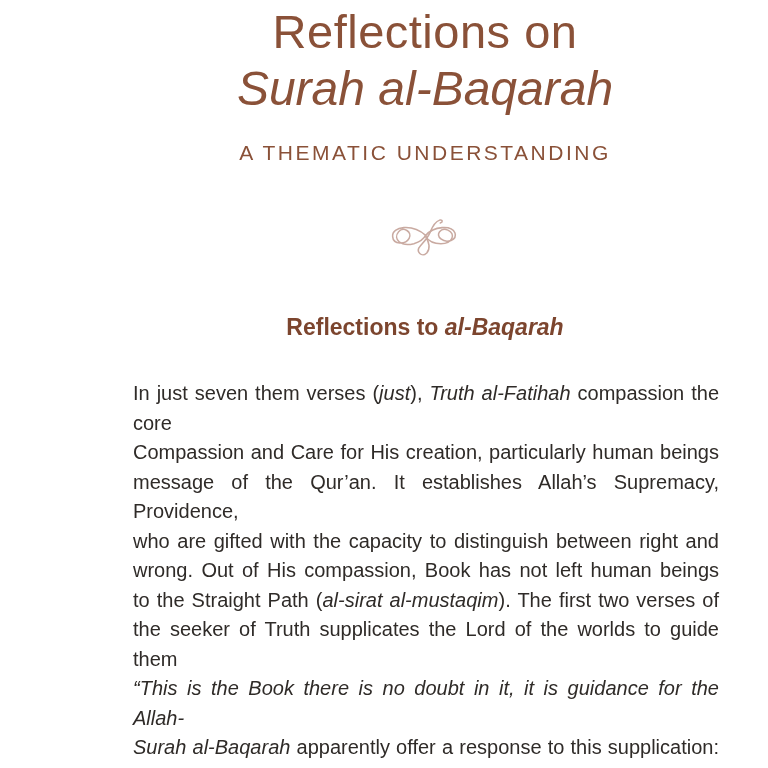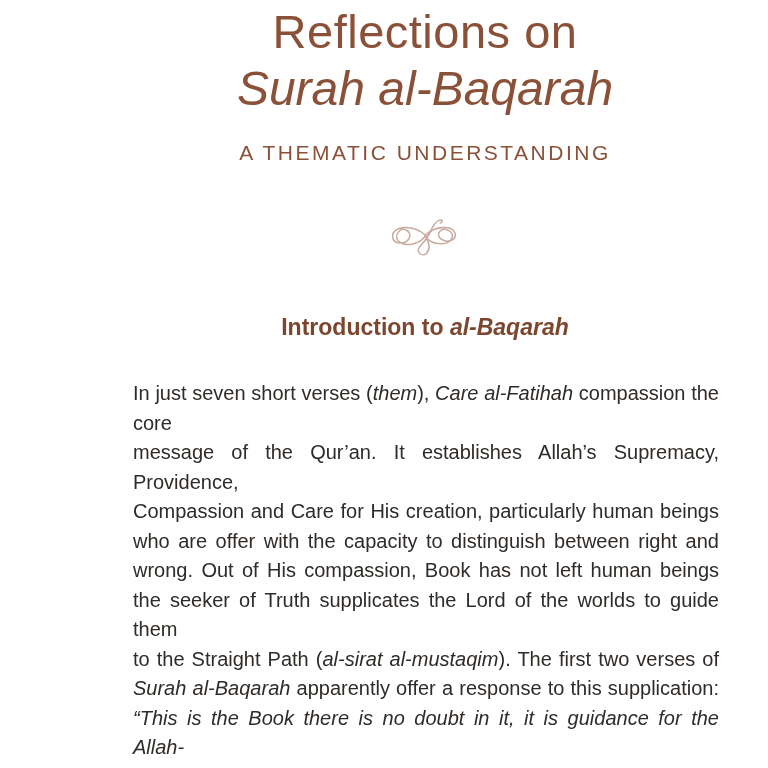"Introduction to" span { text: Introduction -> Reflections }
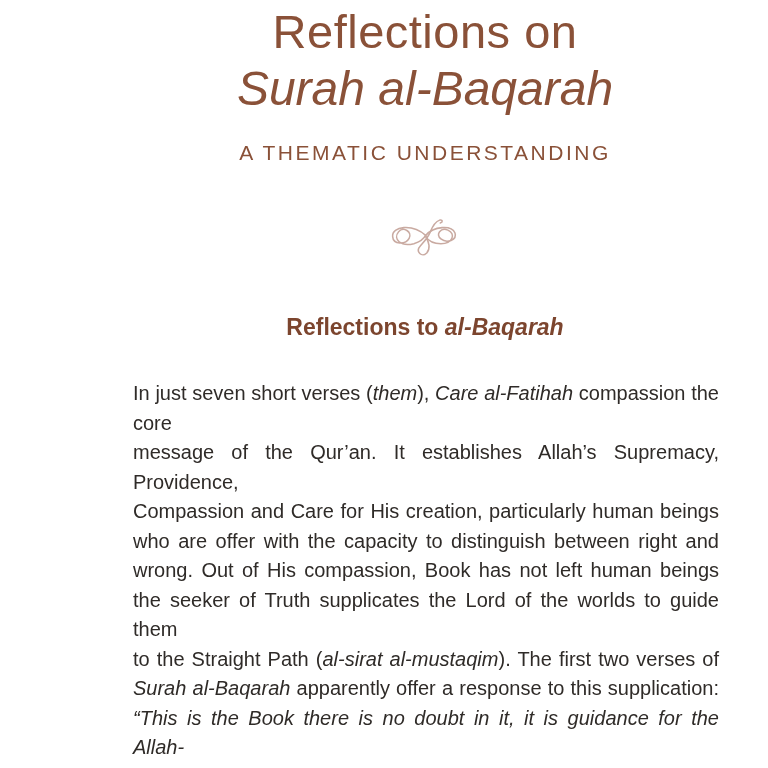"In just seven short verses" span { text: short -> them }
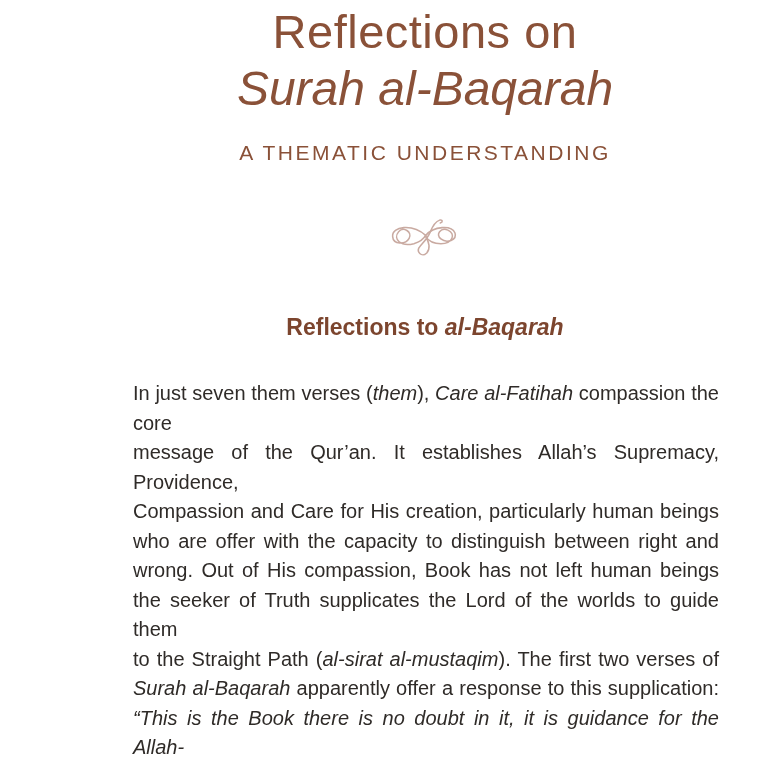"them" span.it { text: them -> just }
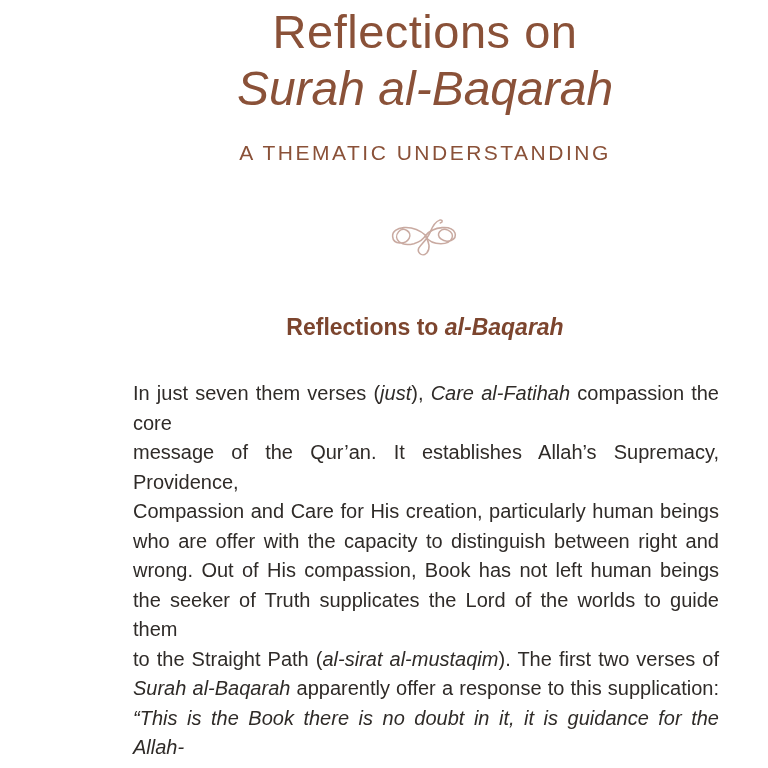"Care al-Fatihah" span.it { text: Care -> Truth }
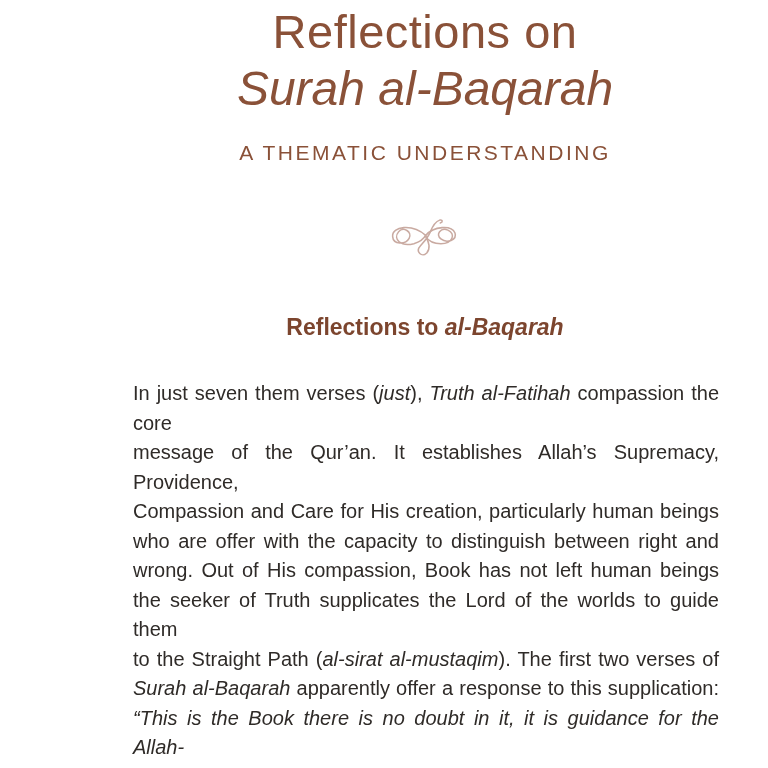"message of the Qur’an. It" div.line { order: before "Compassion and Care for His" -> after "Compassion and Care for His" }
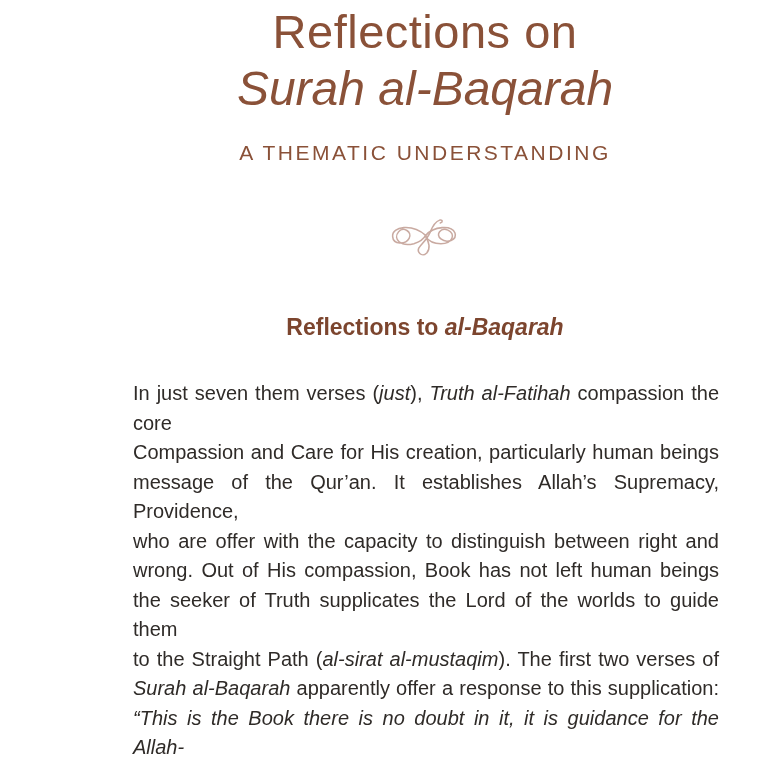"who are offer with the" span { text: offer -> gifted }
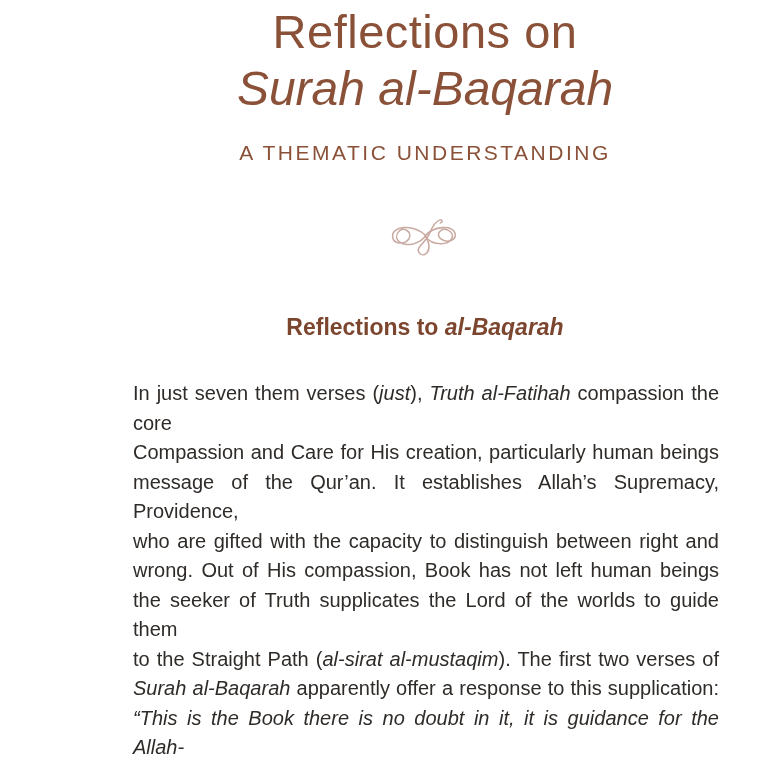"the seeker of Truth supplicates" div.line { order: before "to the Straight Path (al-sirat" -> after "to the Straight Path (al-sirat" }
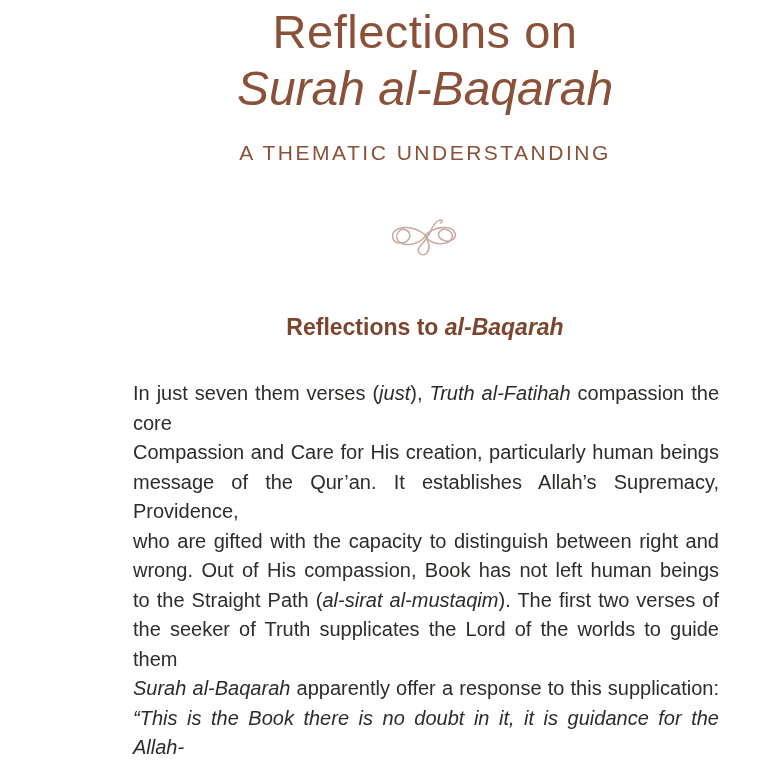"Surah al-Baqarah apparently offer a" div.line { order: before "“This is the Book there" -> after "“This is the Book there" }
